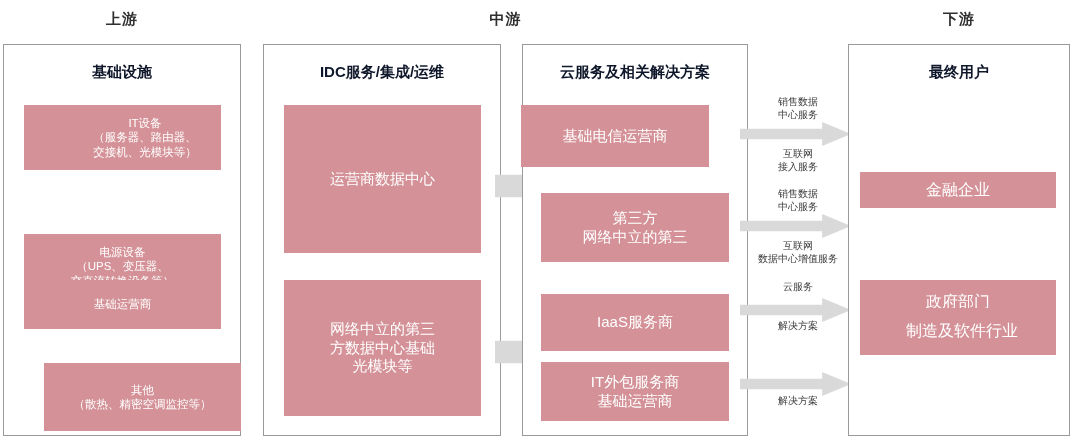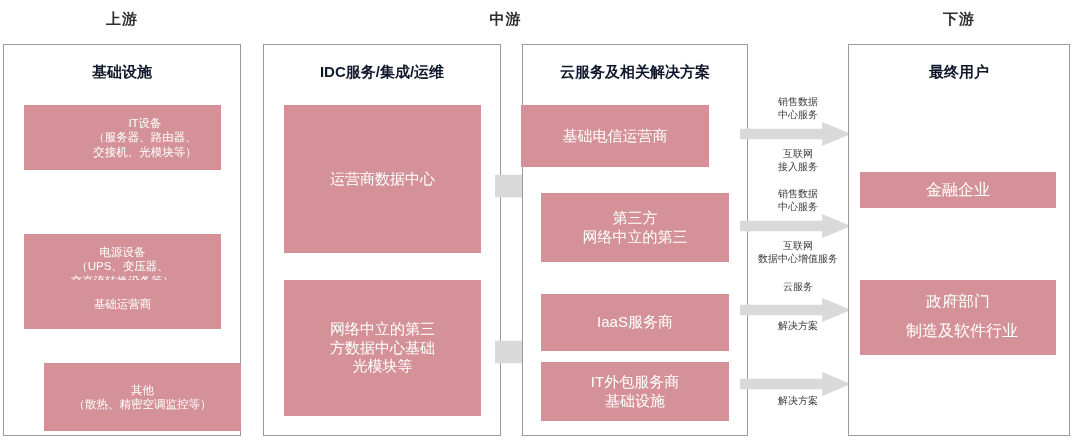"IT外包服务商" div.pbox { text: 设施 -> 运营商 }
